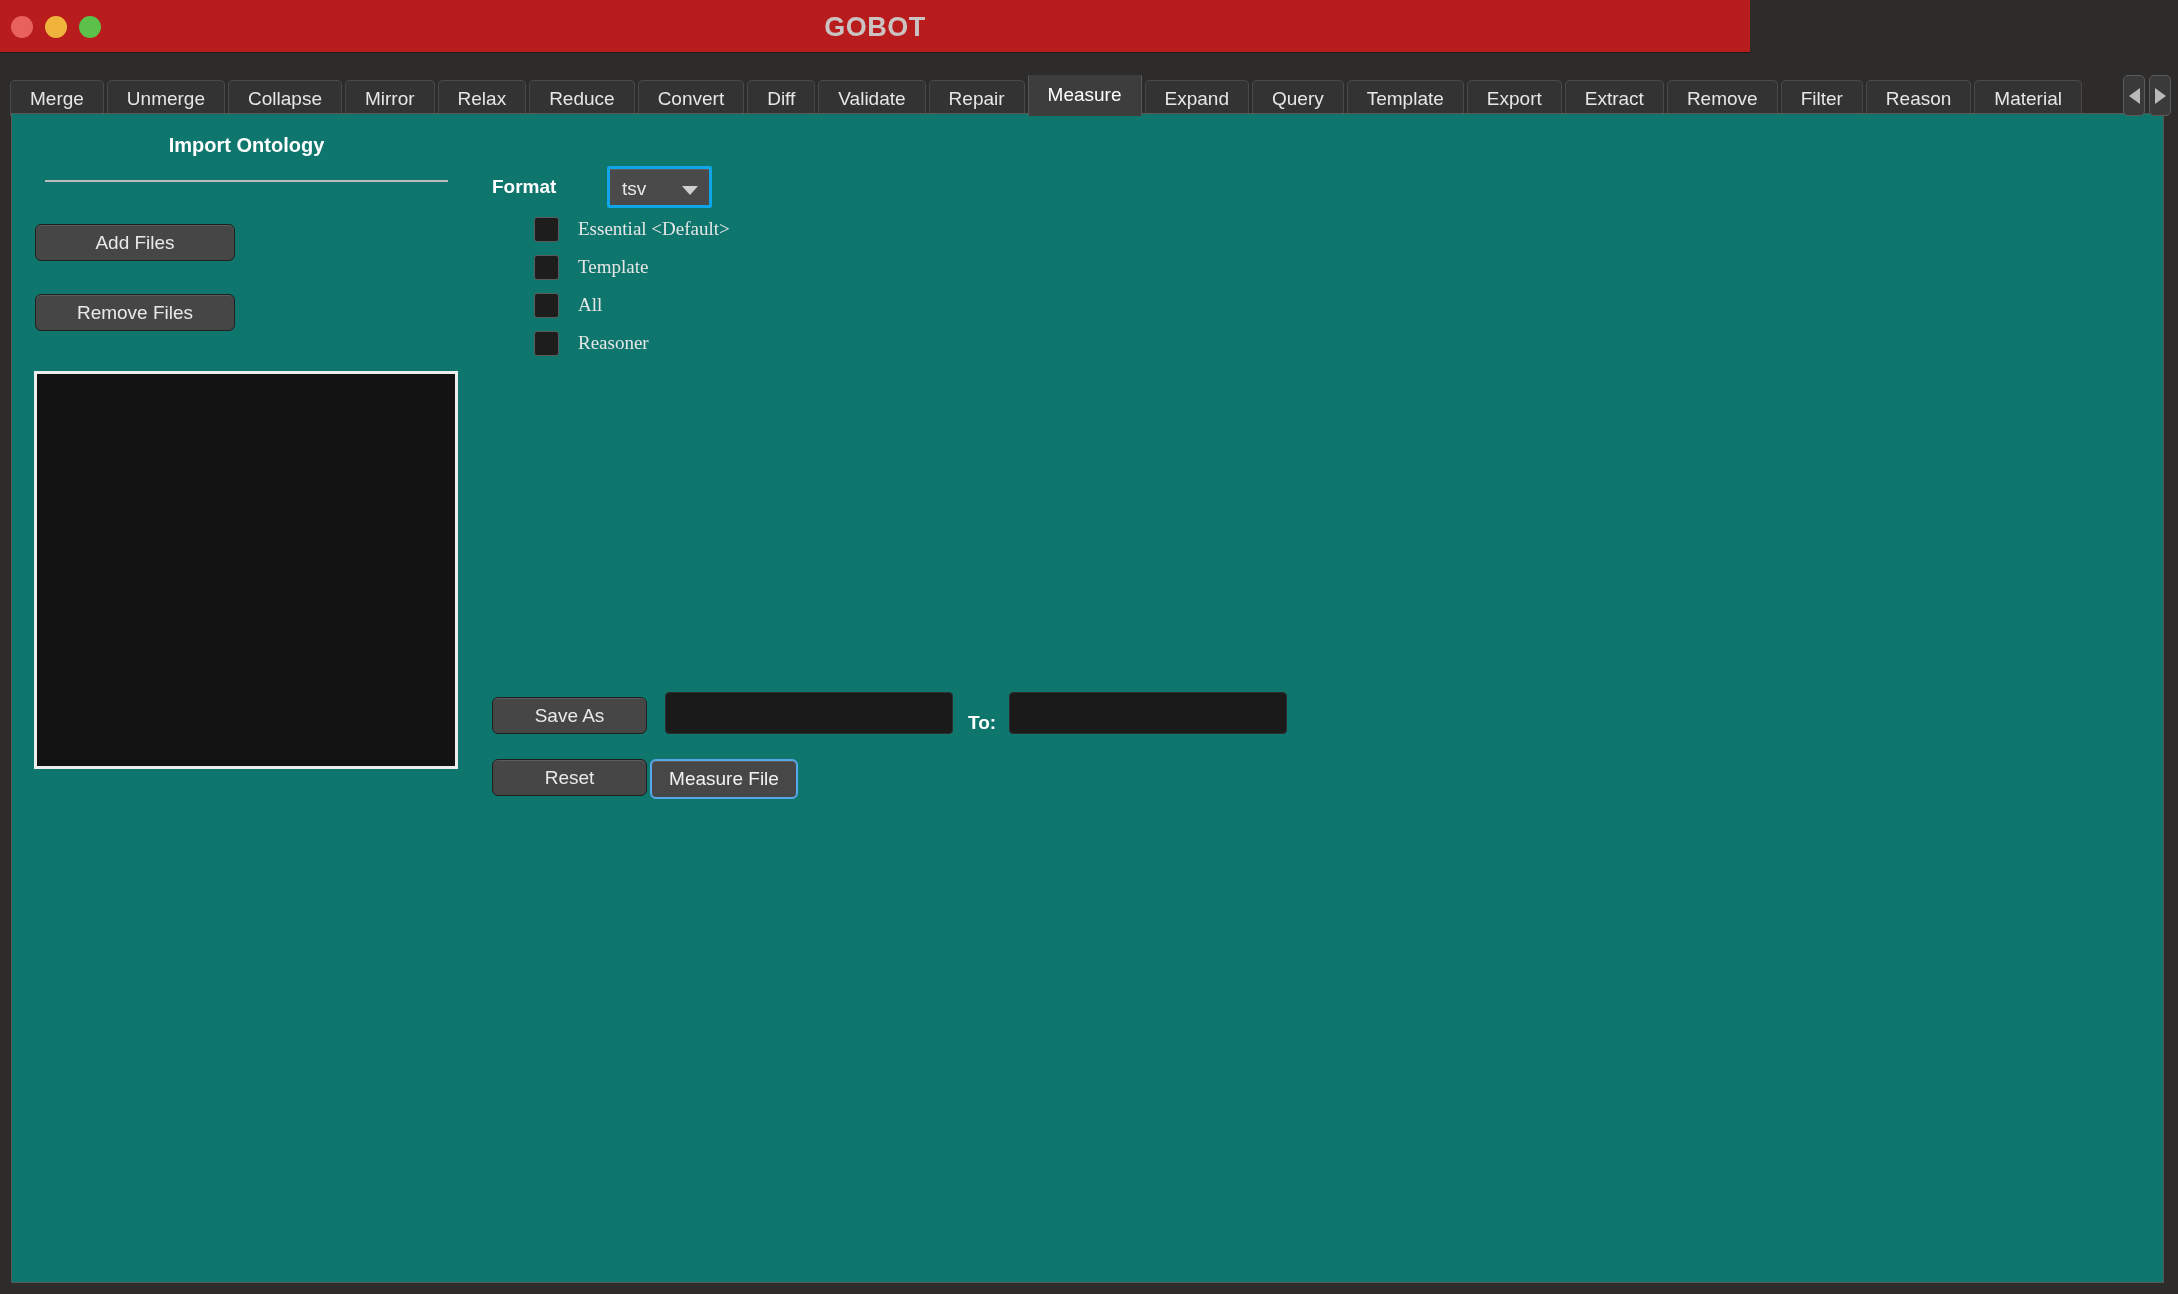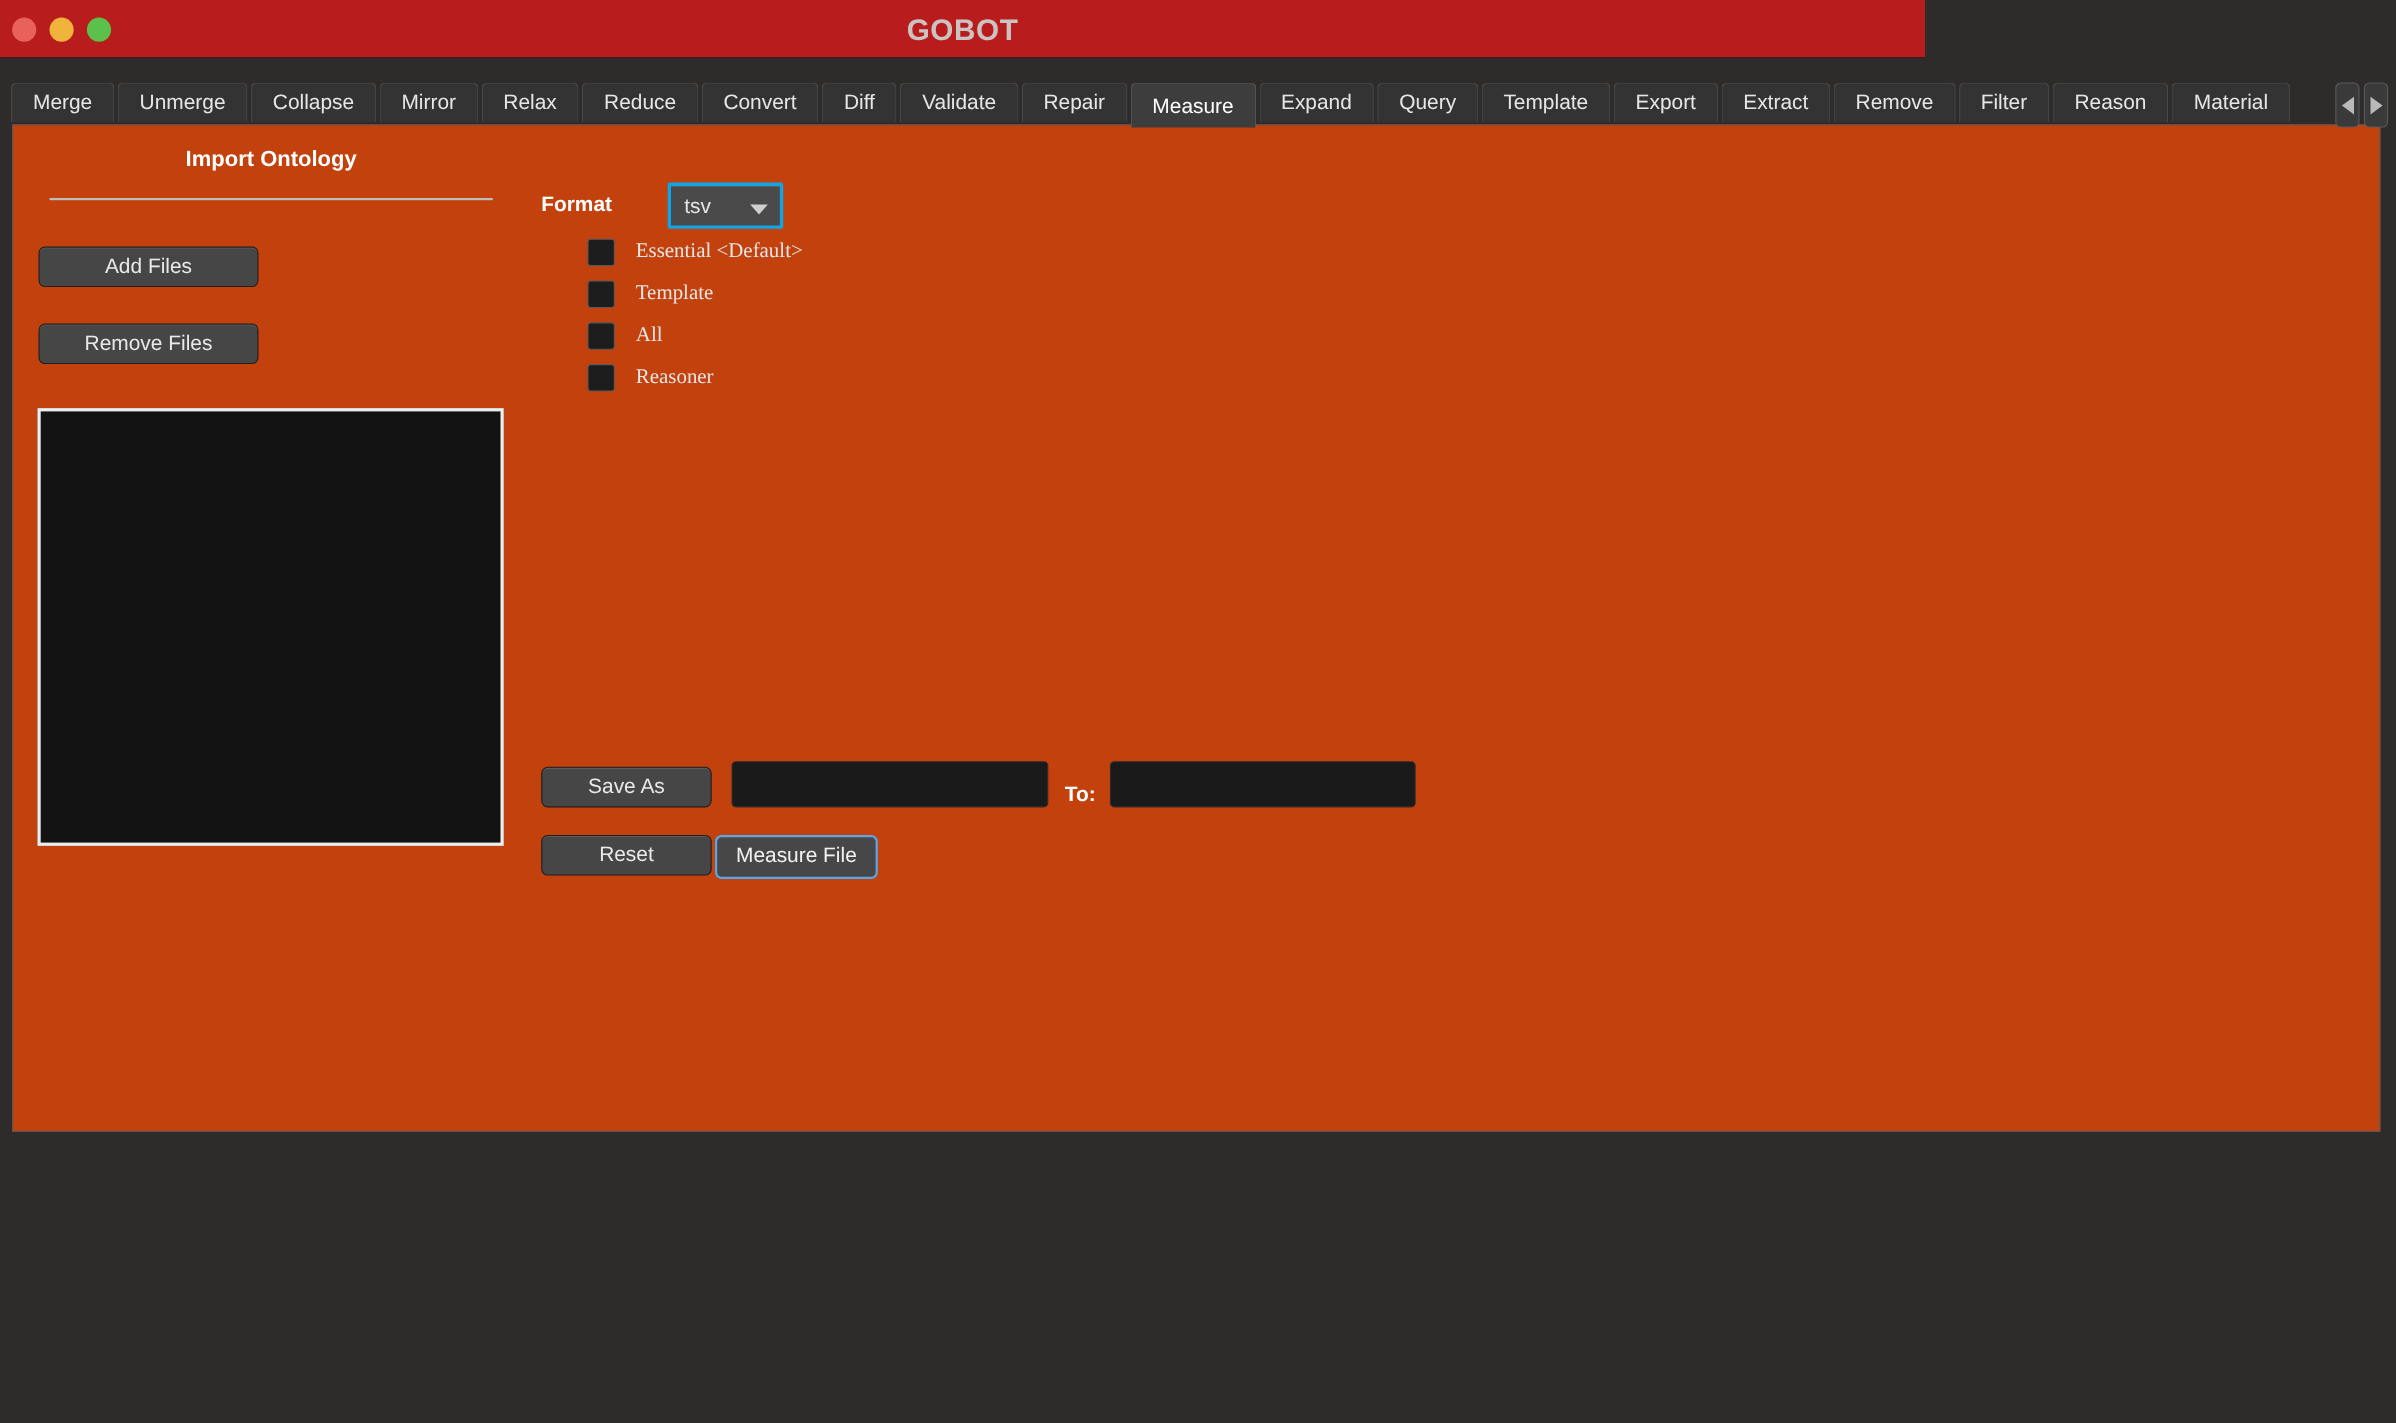"Merge" .tabs { align-items: flex-start -> flex-end }
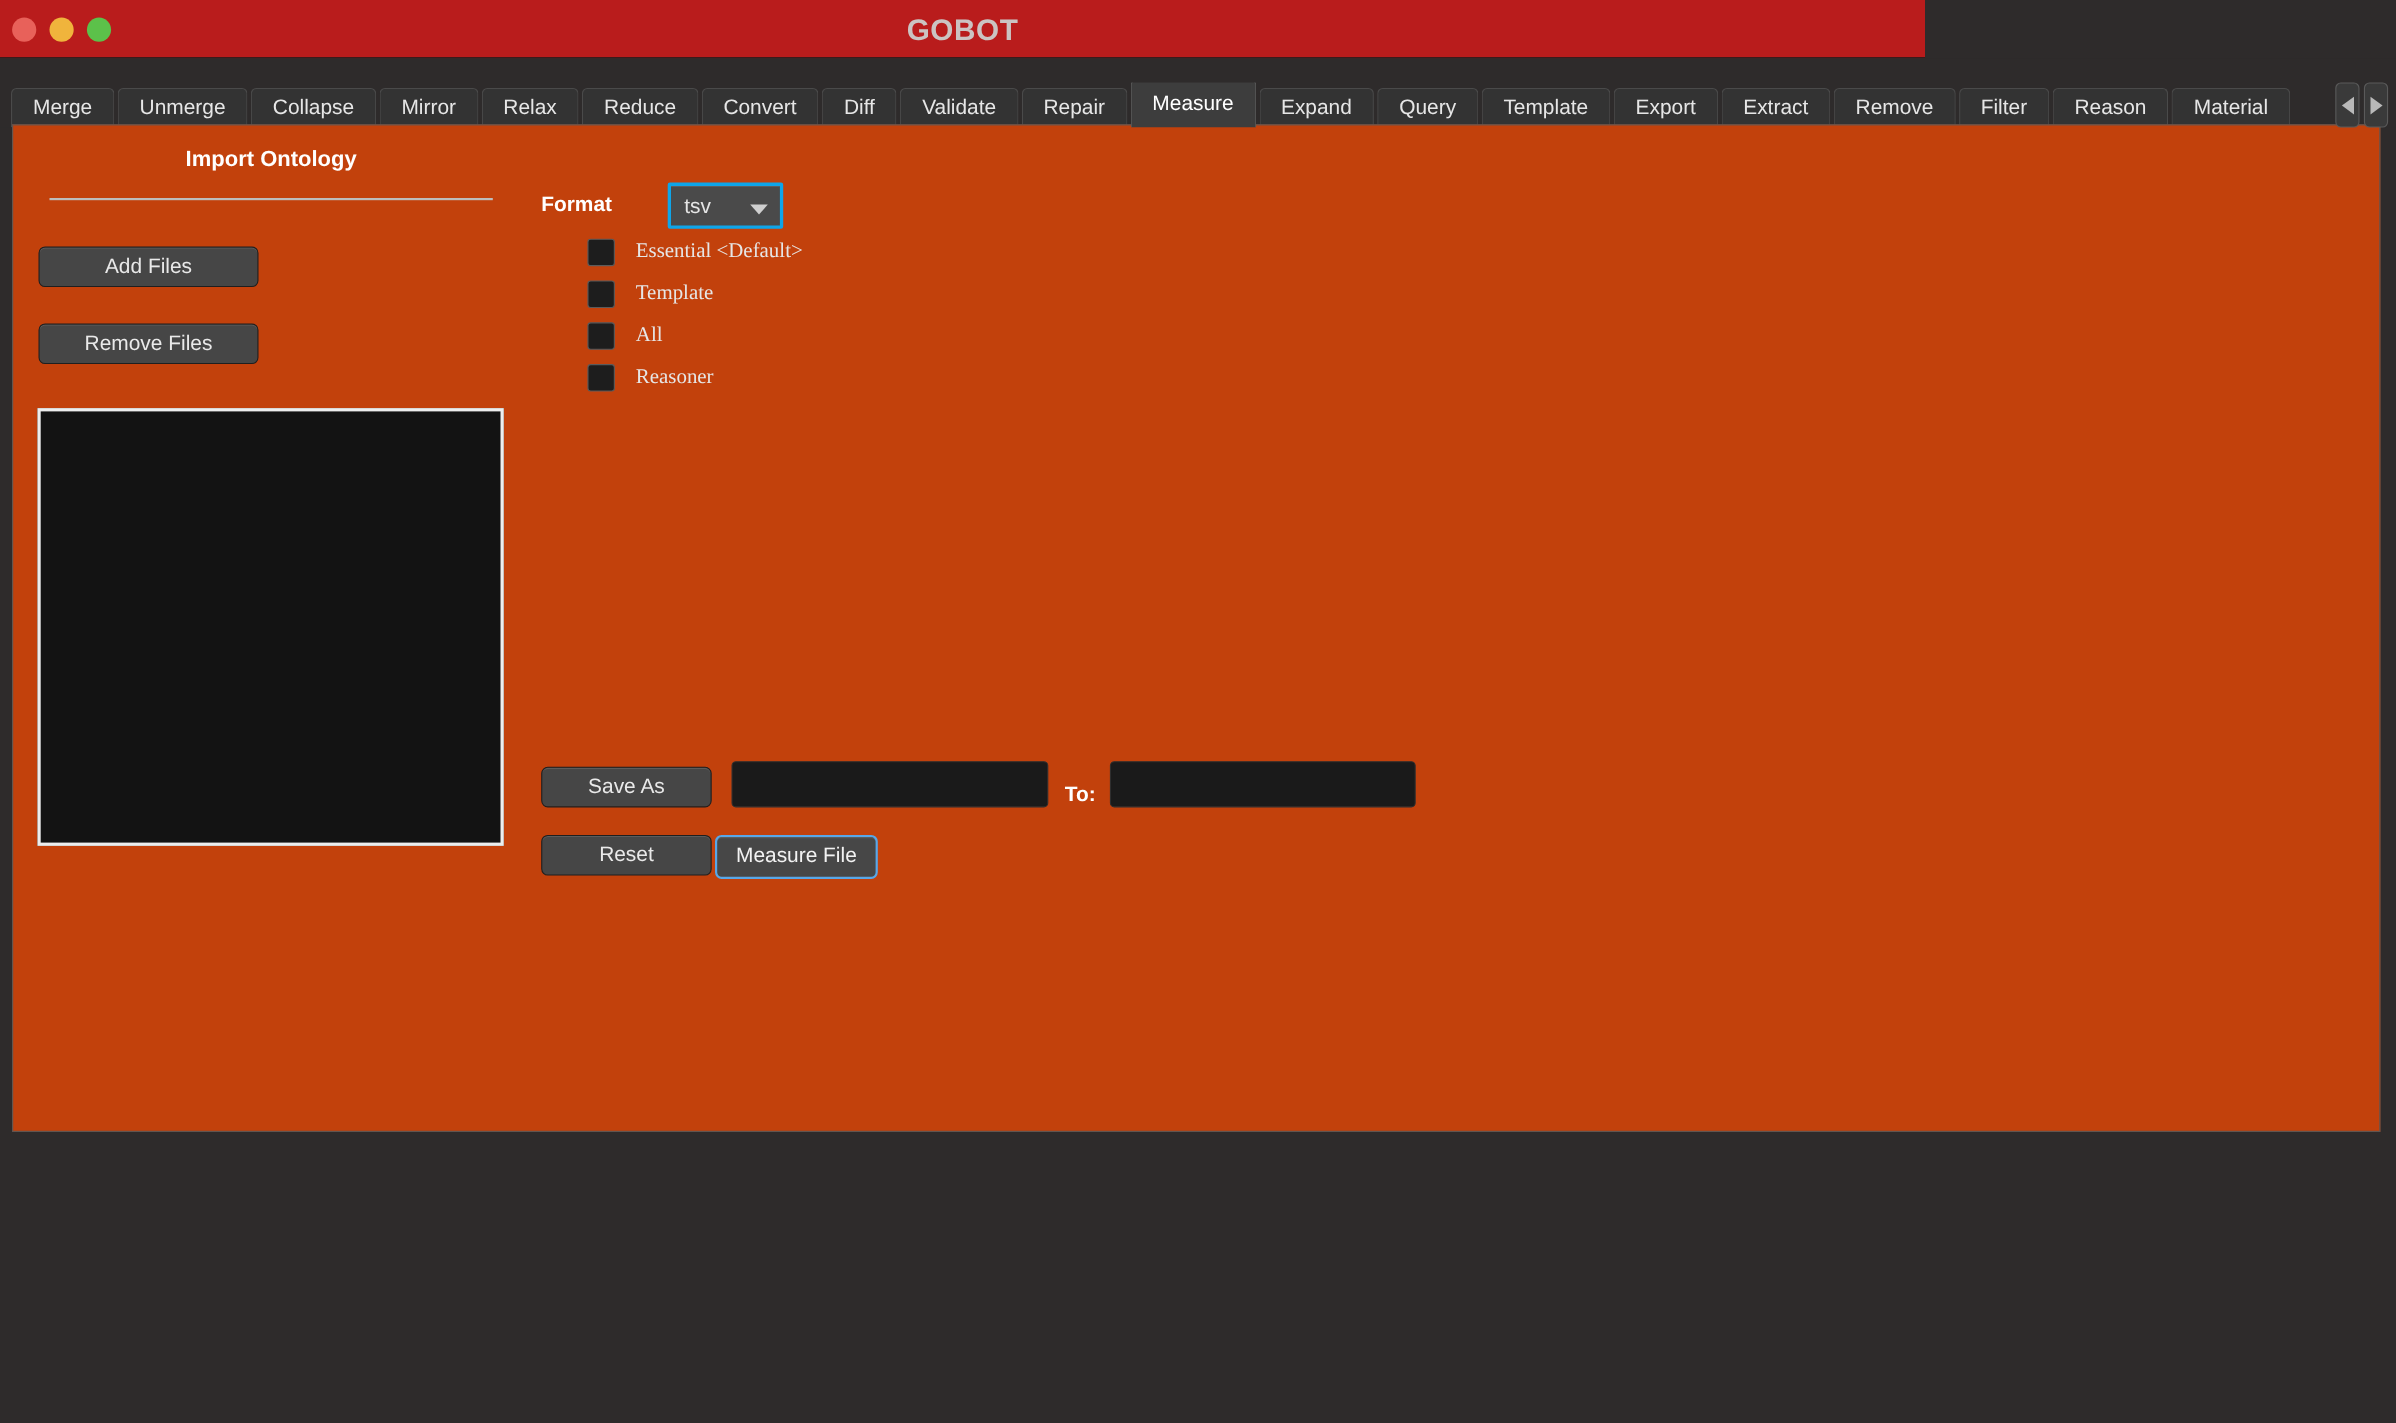"Import Ontology" .panel { background: #c2410c -> #0f766e; height: 916px -> 1170px }
